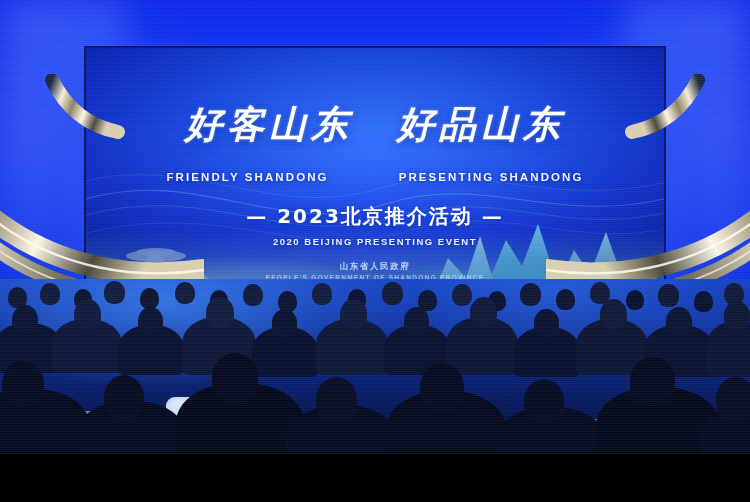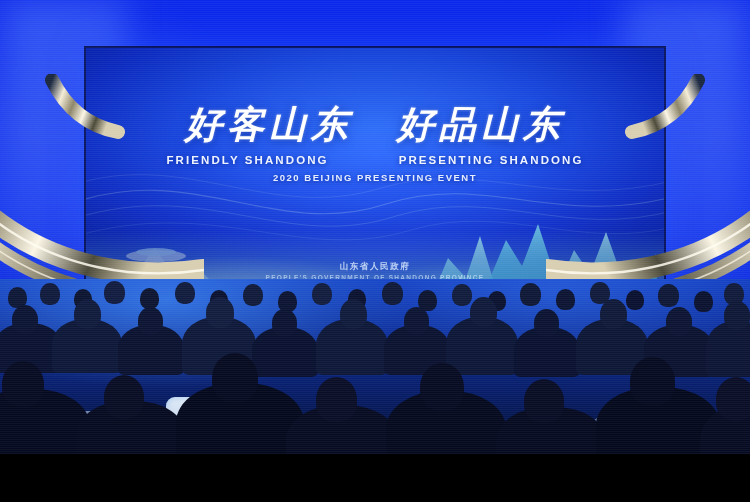"FRIENDLY SHANDONG" .en-title { margin-top: 11px -> 28px }
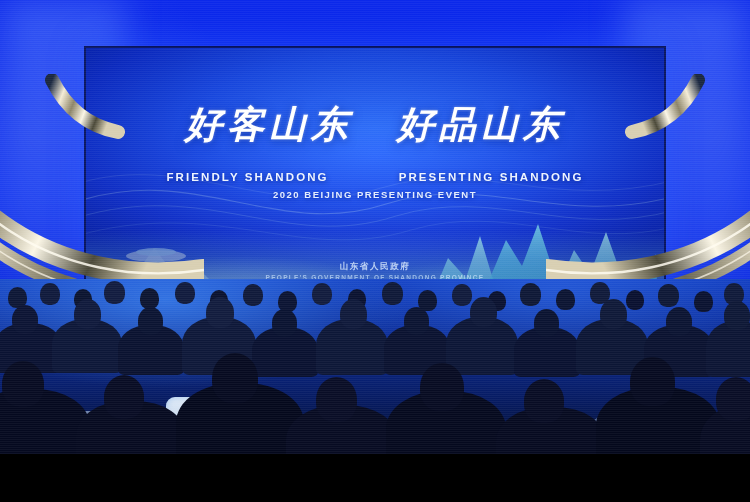"— 2023北京推介活动 —" div.event-cn { html: none -> <div>— 2023北京推介活动 —</div> }
